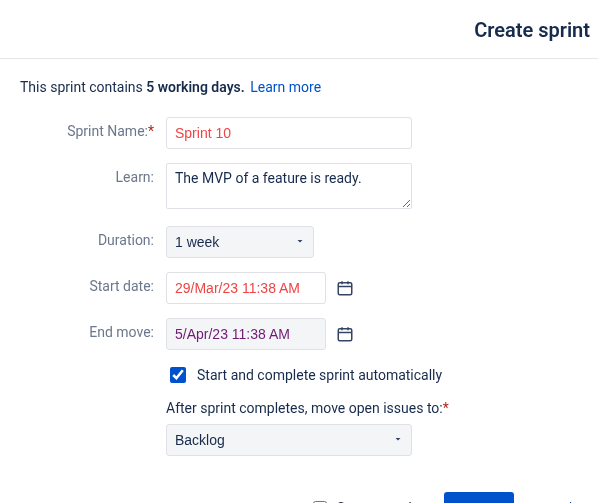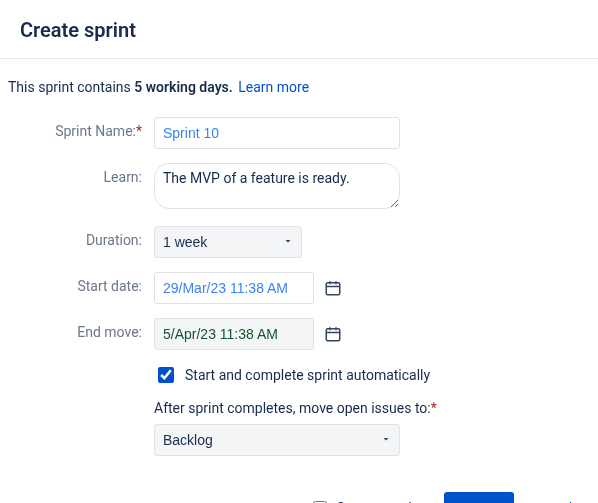"Create sprint" .dialog-header { text-align: none -> right }
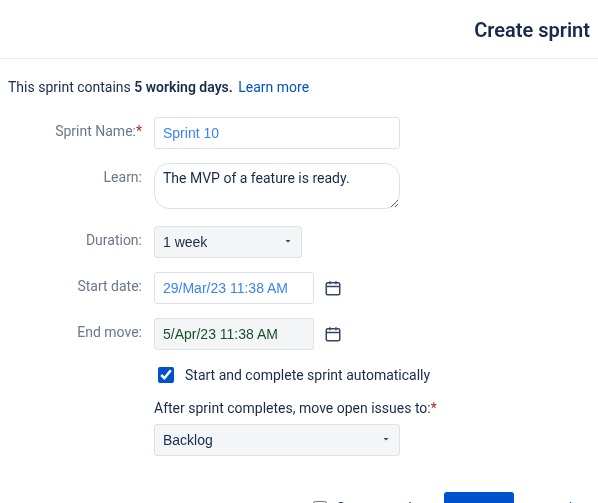"This sprint contains 5 working" .content { padding: 20px 20px 0 8px -> 20px 20px 0 20px }
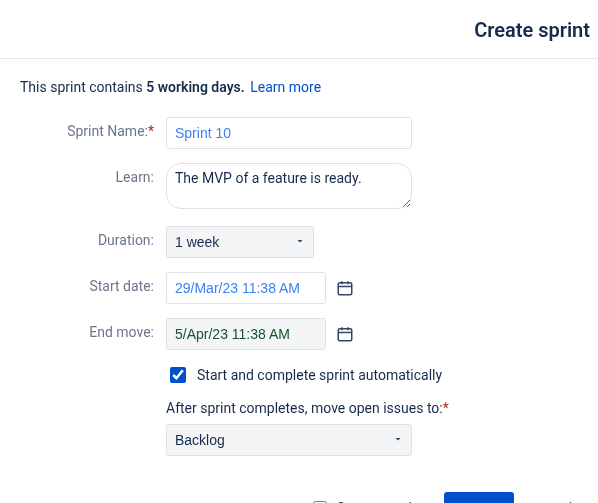"Sprint 10" input[type="text"].txt { color: #3b82f6 -> #ef4444 }
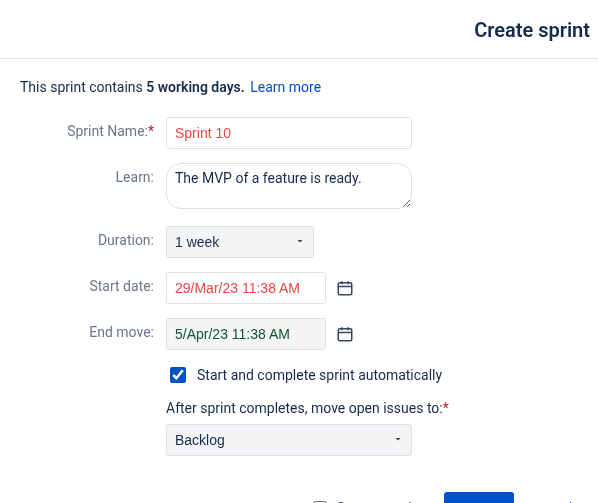"The MVP of a feature" textarea.ta { border-radius: 15px -> 2px }
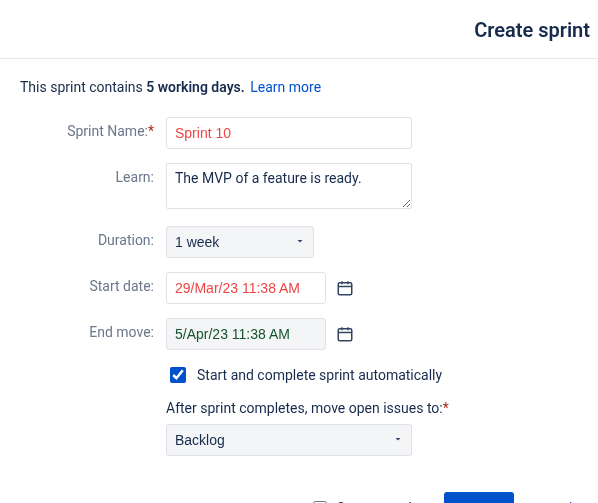"5/Apr/23 11:38 AM" input[type="text"].txt.disabled { color: #14532d -> #701a75 }
